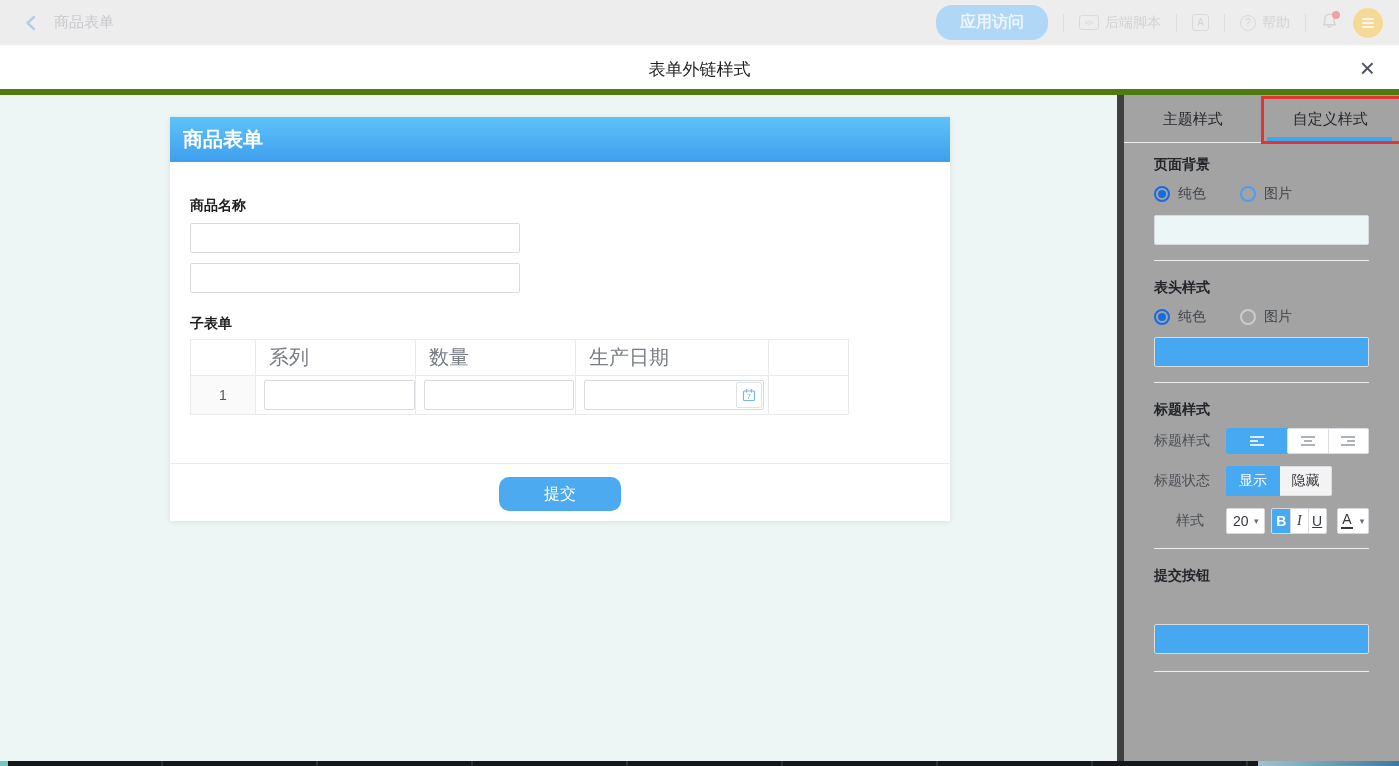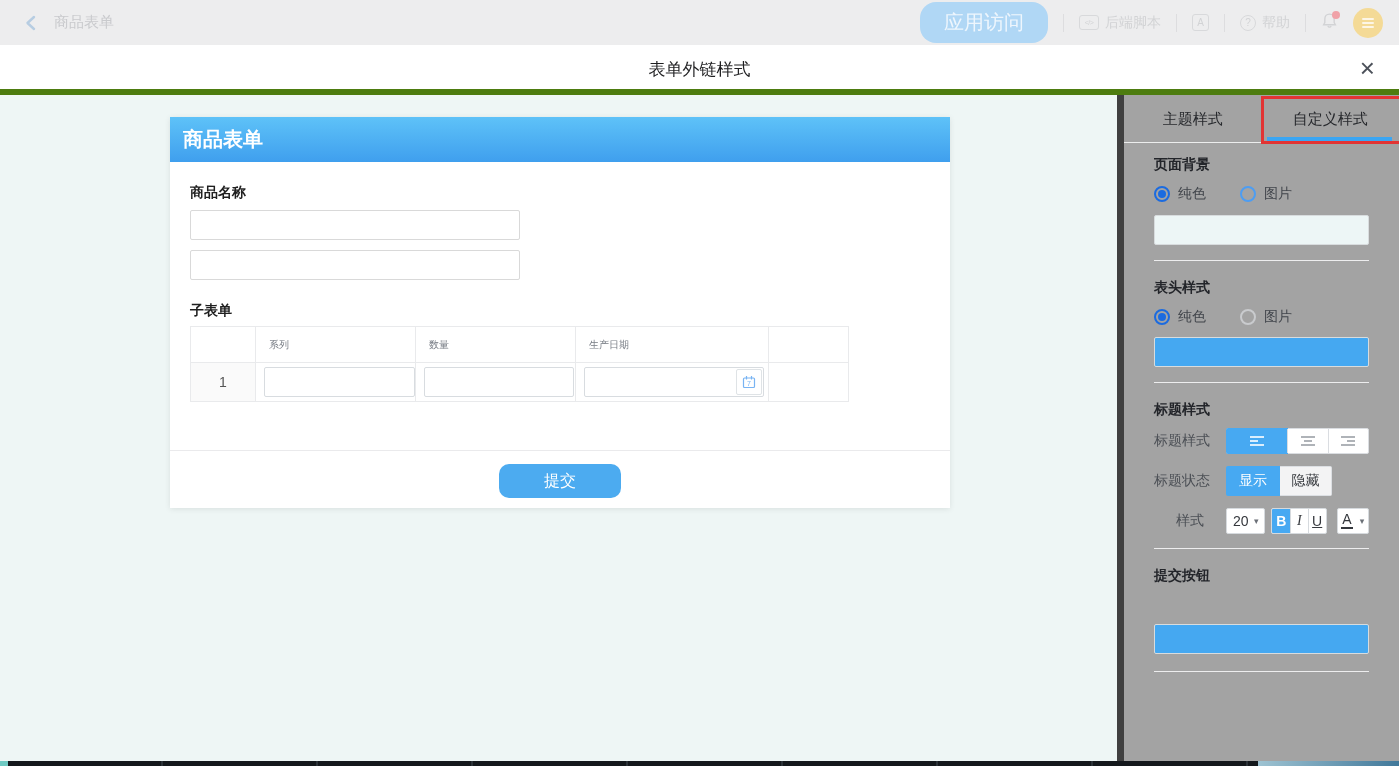"应用访问" .tb-pill { font-size: 20px -> 16px; font-weight: none -> bold }
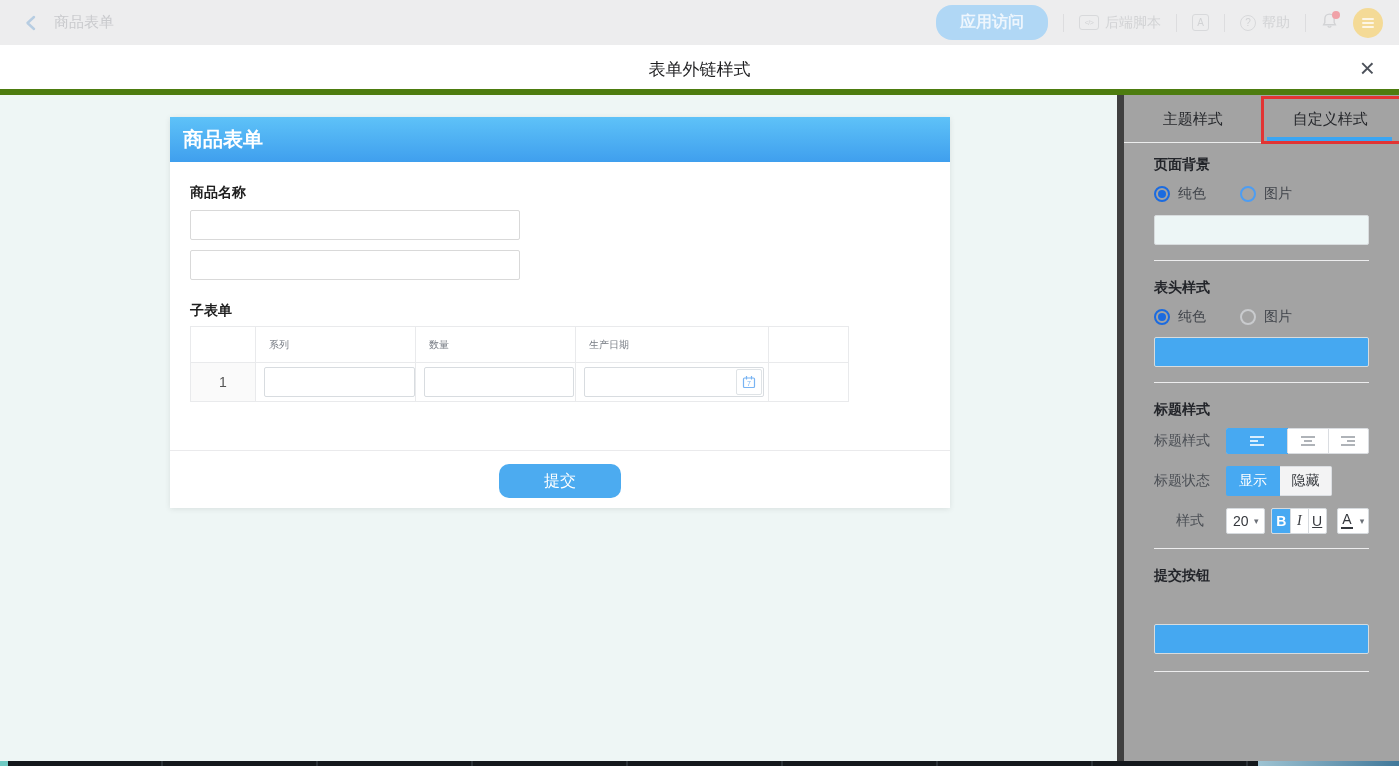"商品名称" .lbl-1 { padding-top: 23px -> 36px }
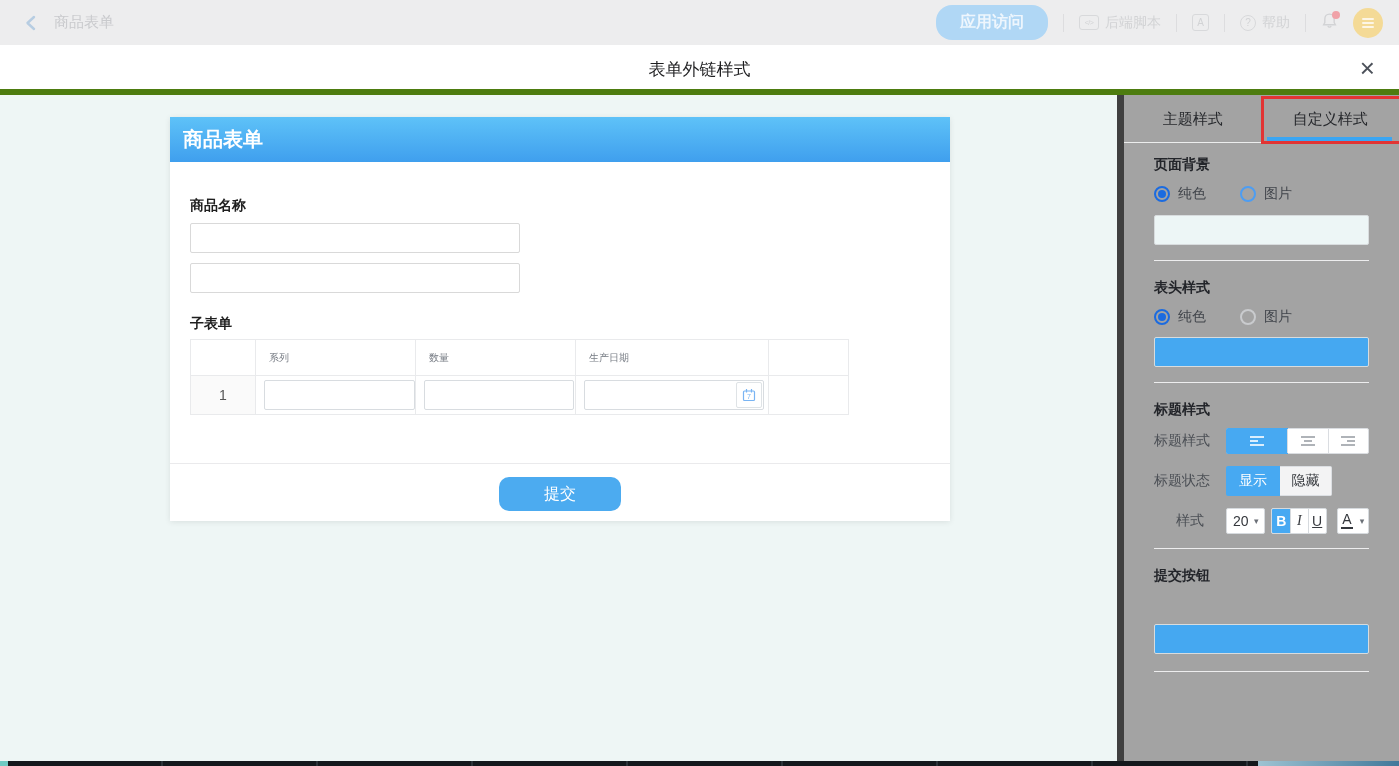"系列" .subtable th { font-size: 10px -> 20px }
